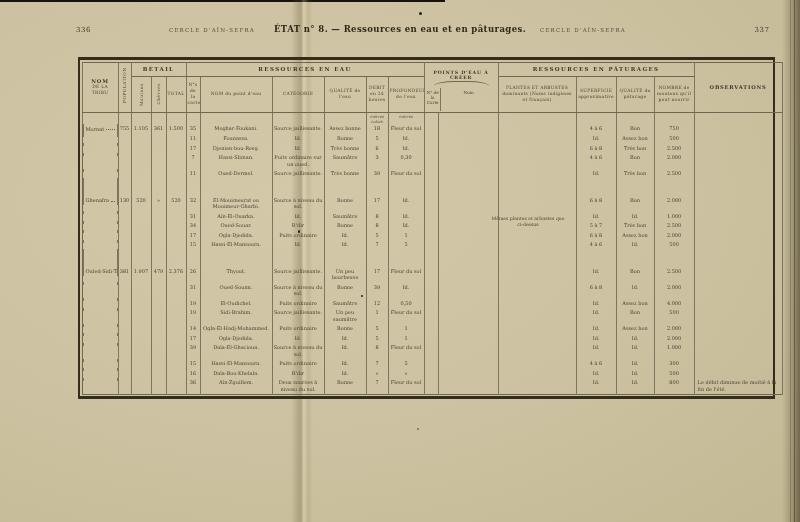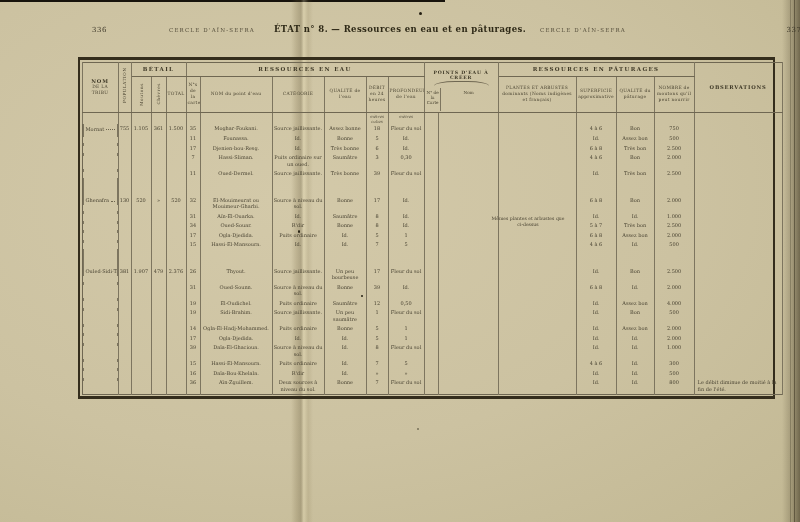"336" div.head-item { left: 92px -> 76px }
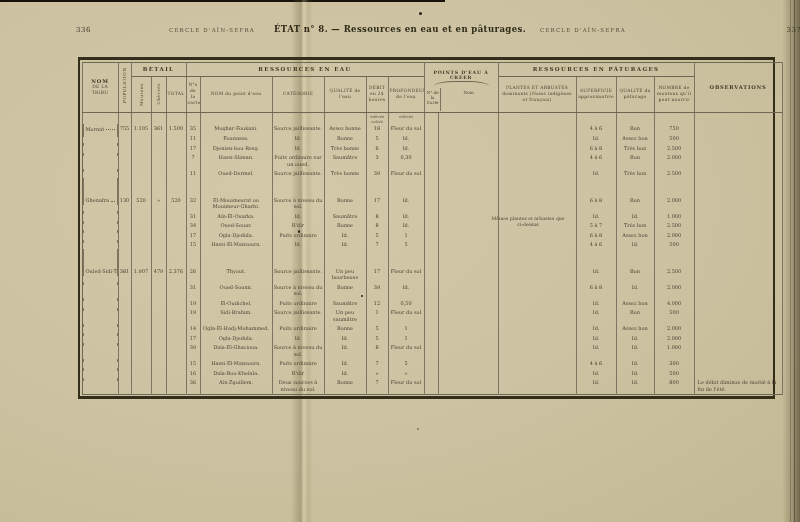"337" div.head-item { margin-left: 32px -> none }
